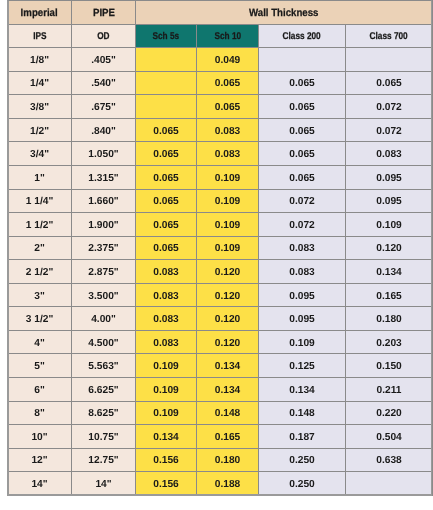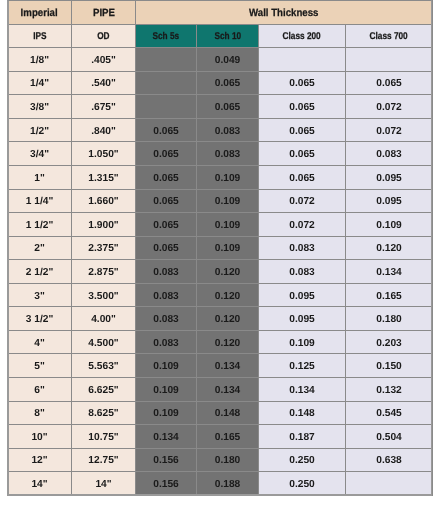"0.049" .c-gray { background: #737373 -> #fde047 }
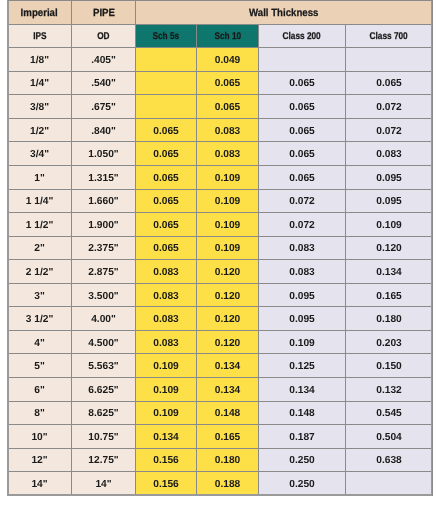"0.132" span.t-data { text: 0.132 -> 0.211 }
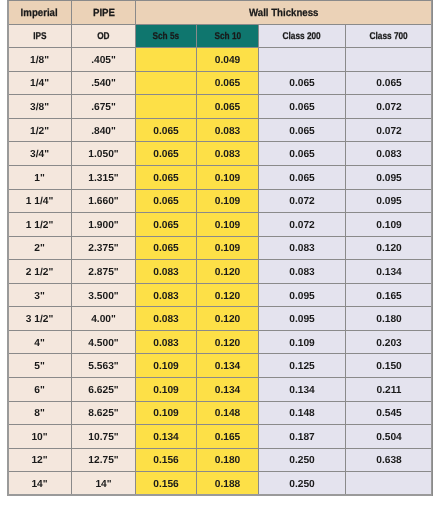"0.545" span.t-data { text: 0.545 -> 0.220 }
